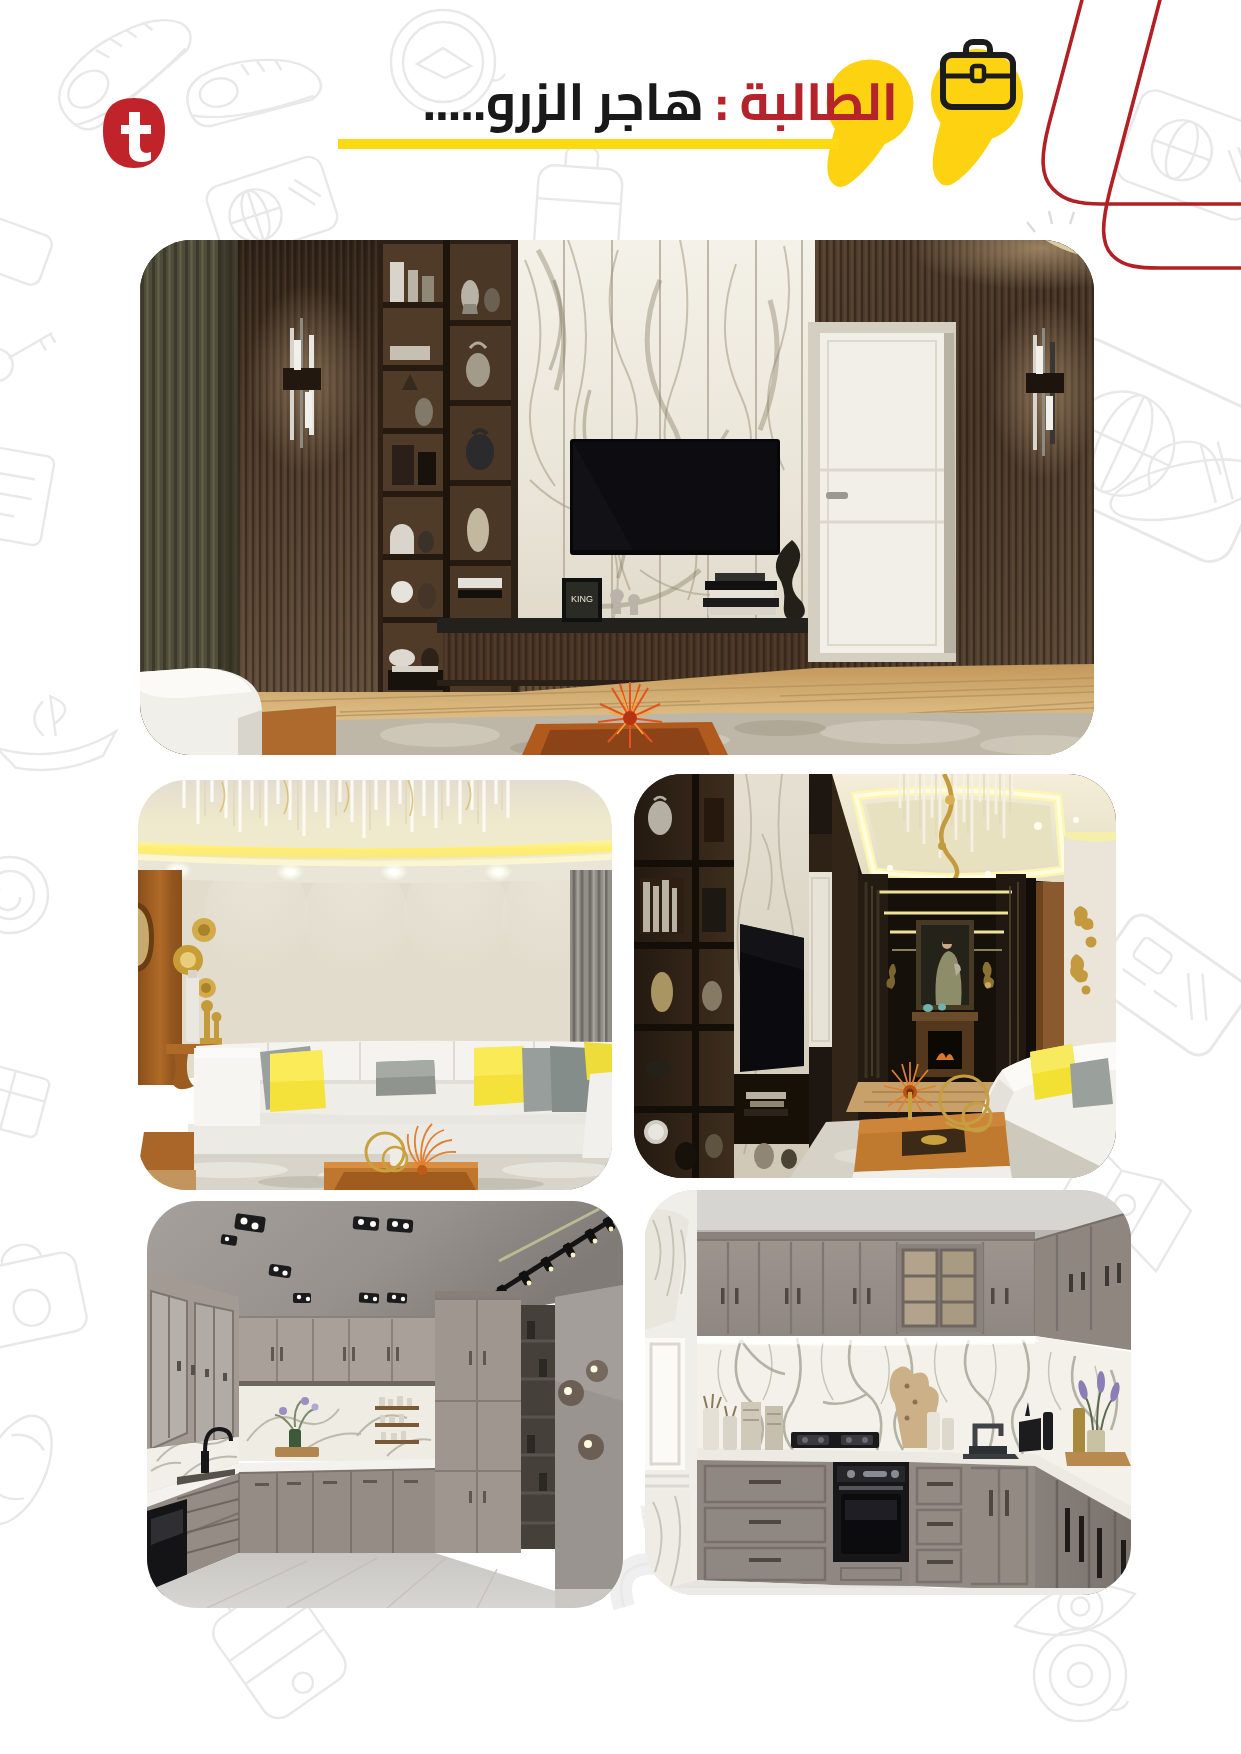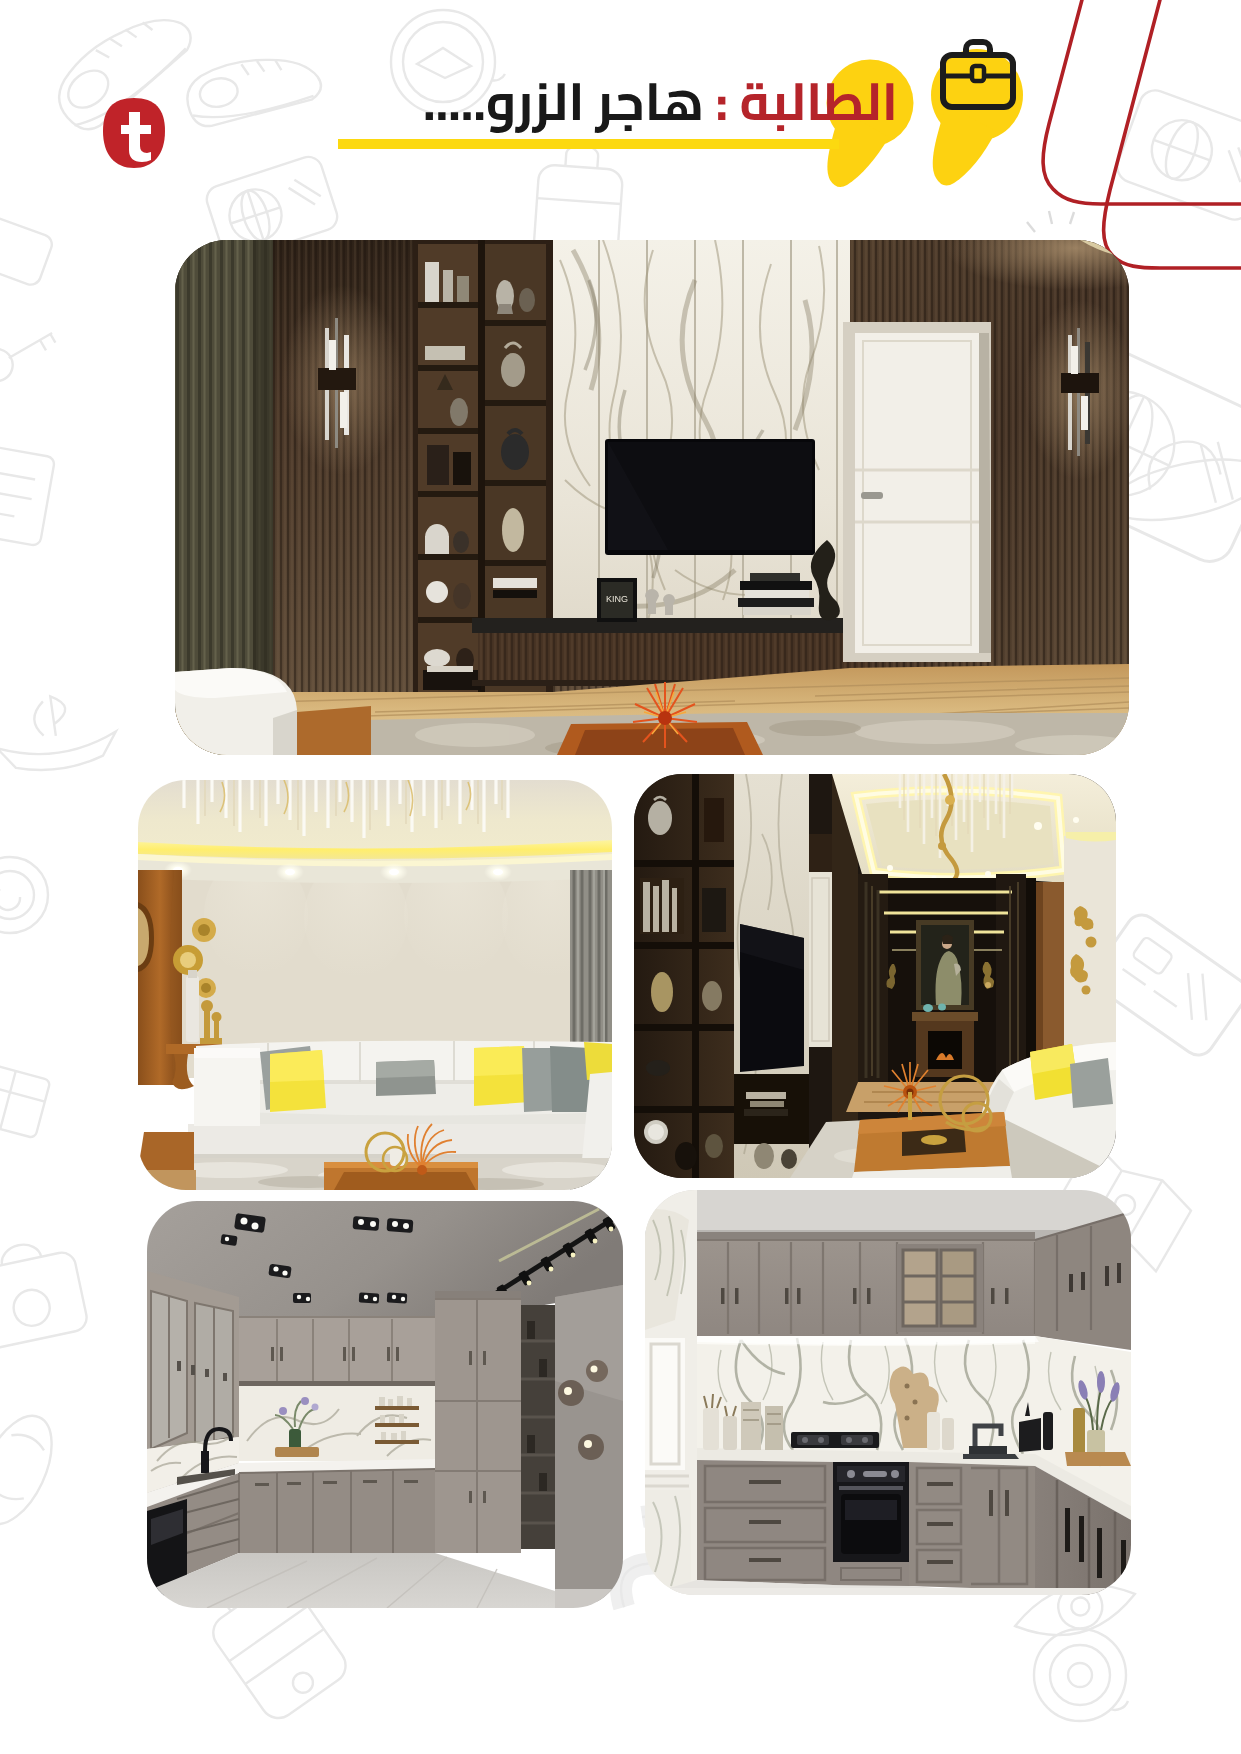"KING" div.photo { margin-left: 35px -> none }
